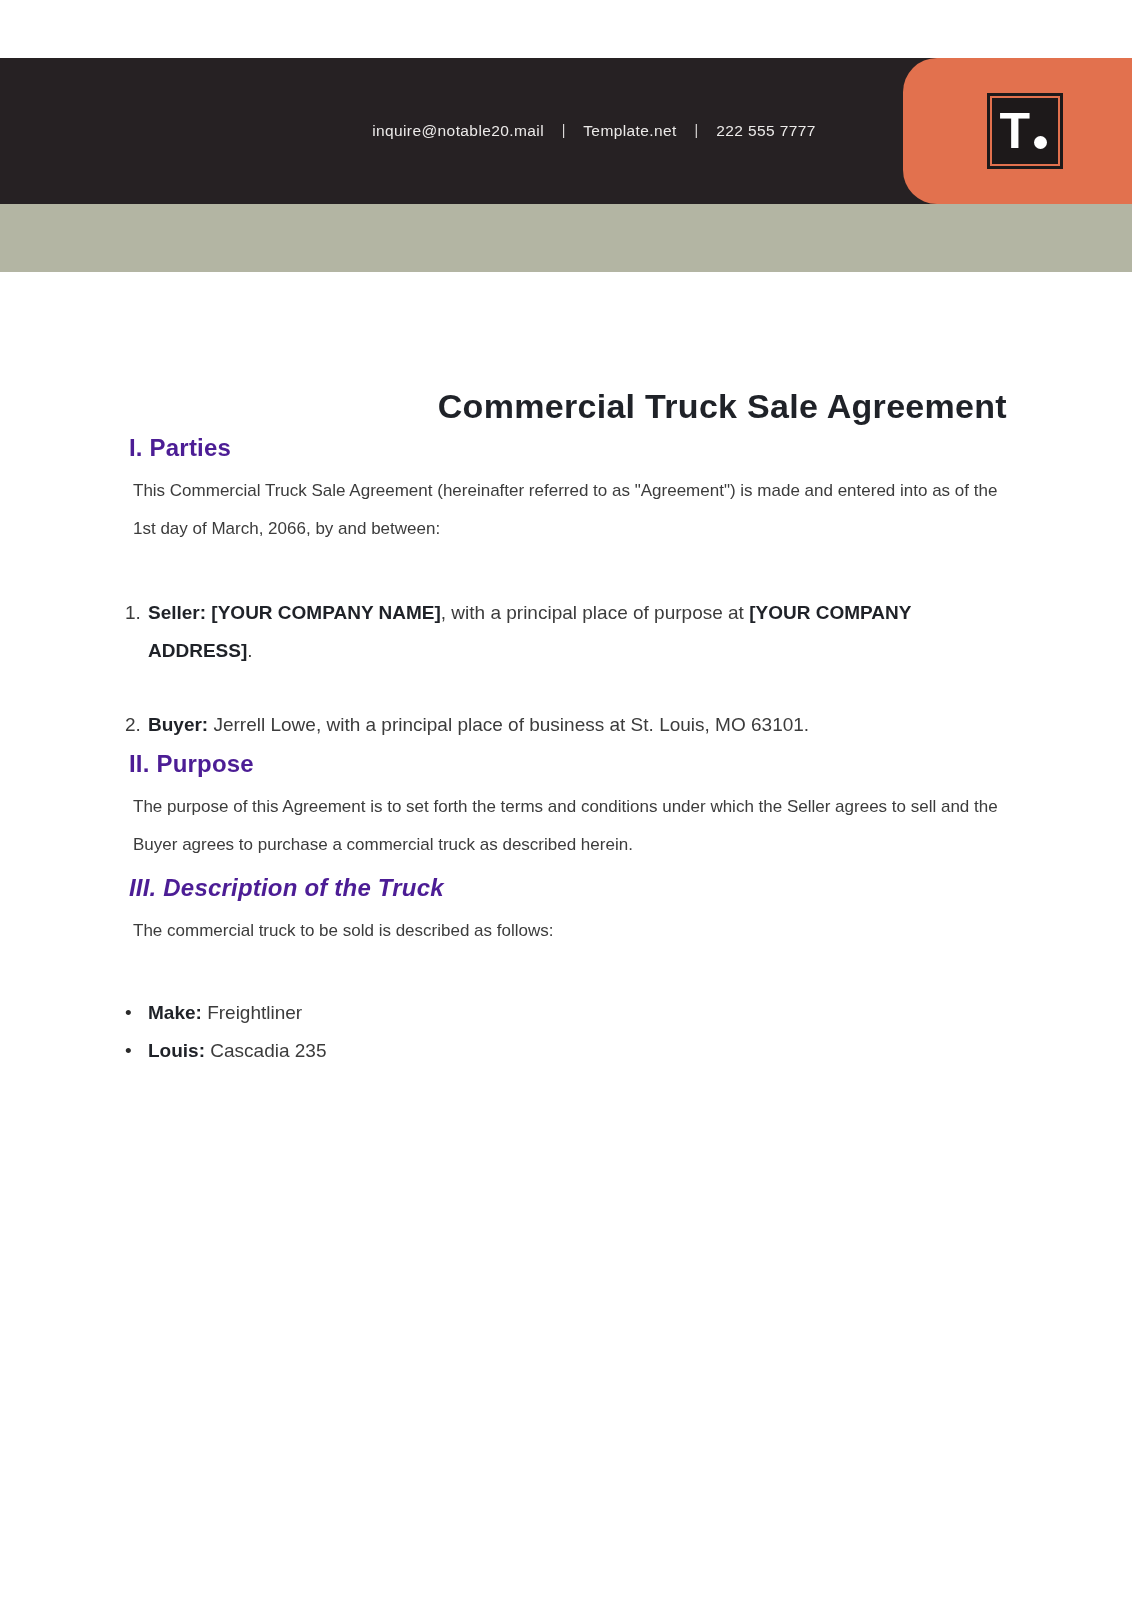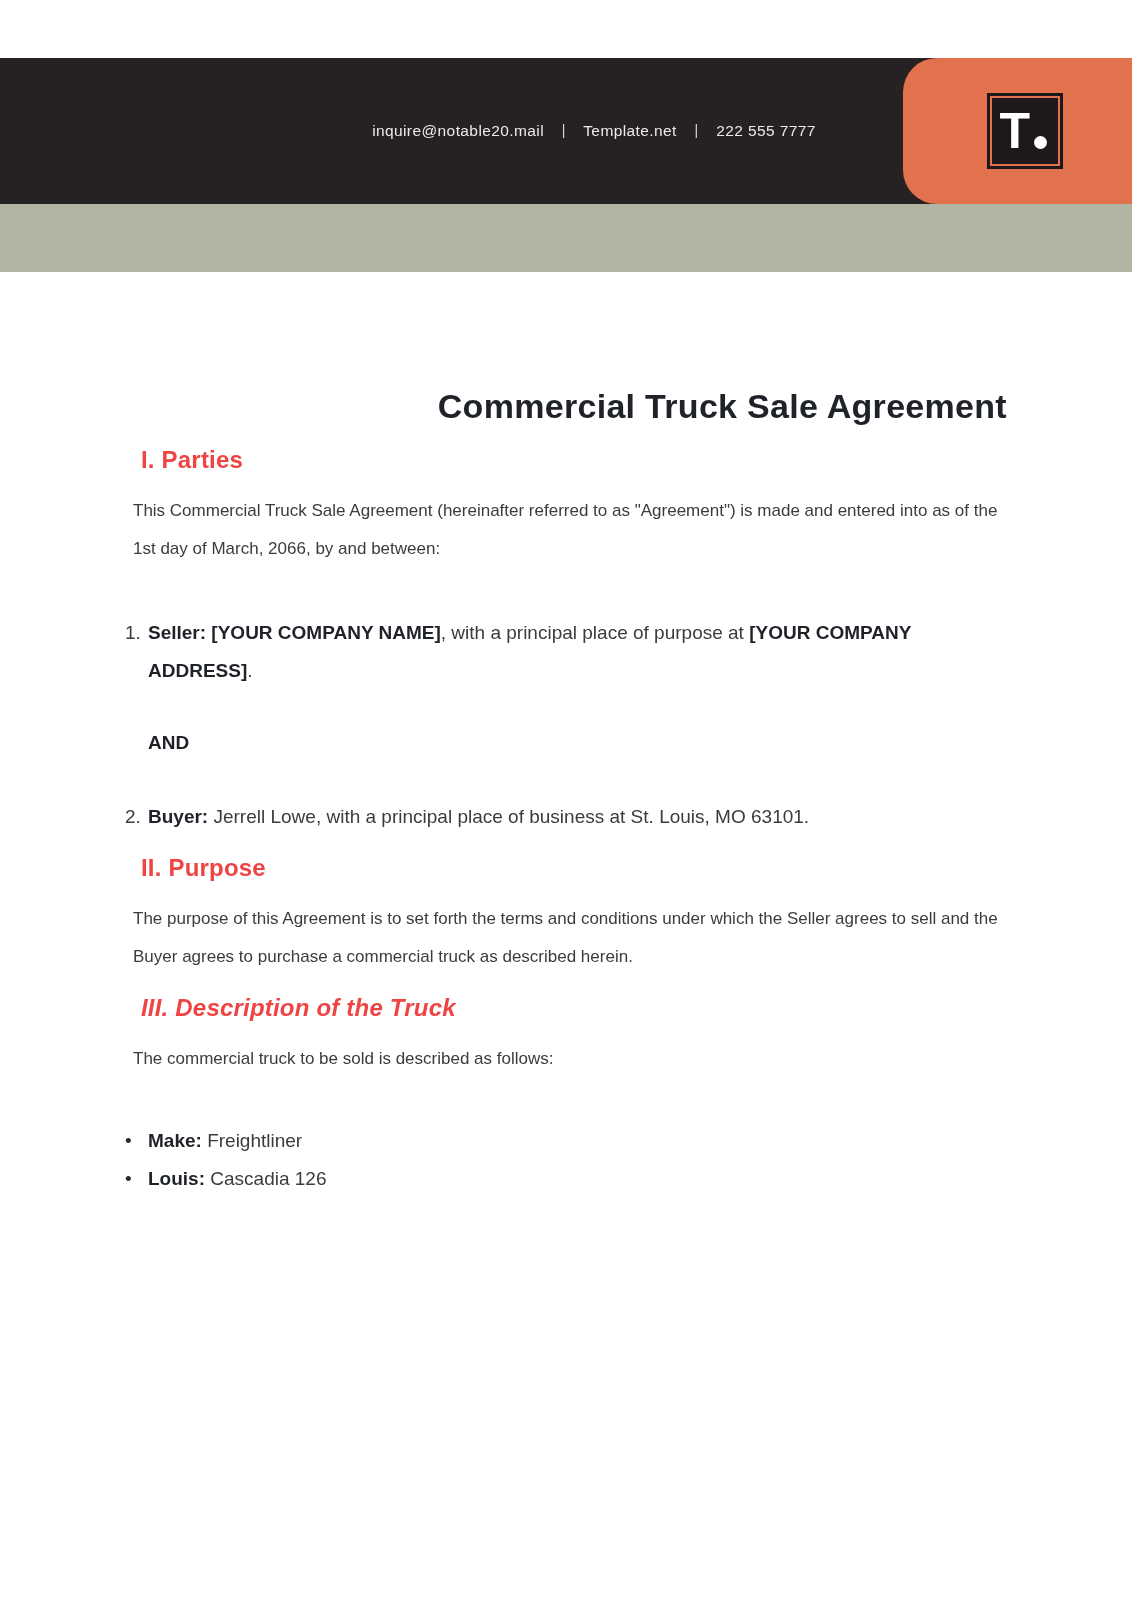"I. Parties" h2.sec-heading { color: #ef4444 -> #4c1d95; margin: 16px -> 4px }
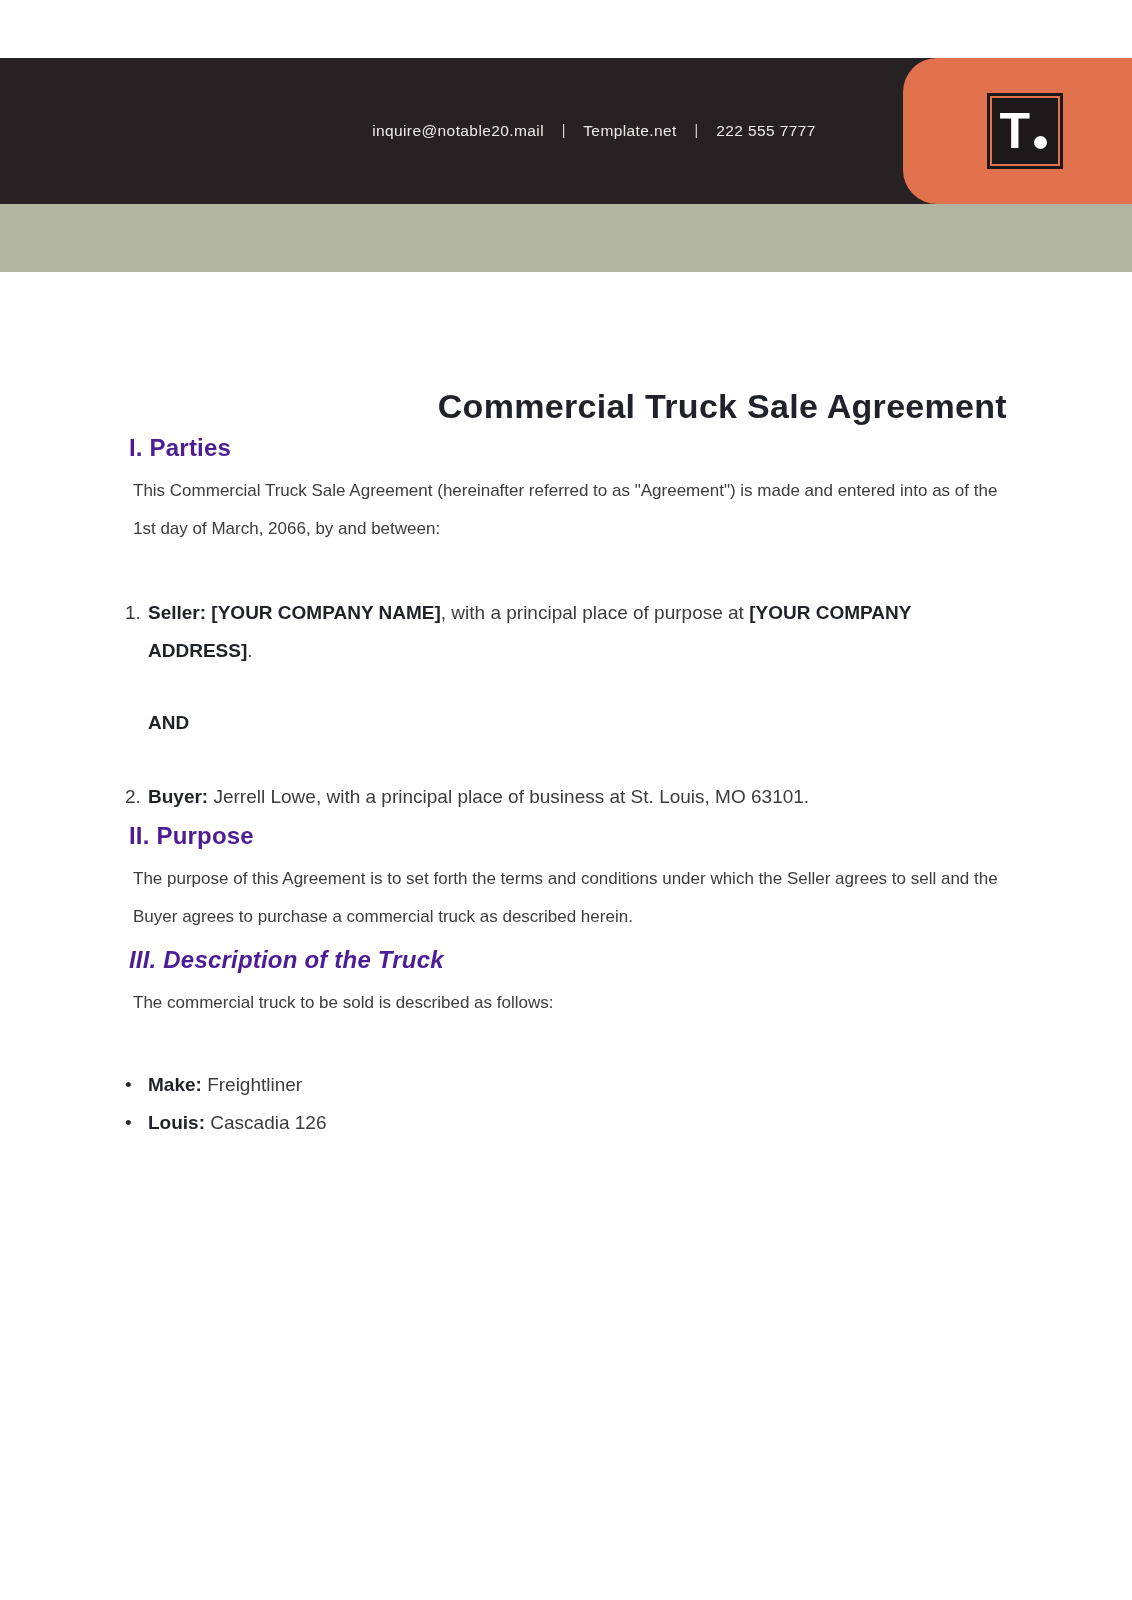"AND" div.and-row { html: <div>AND</div> -> none }
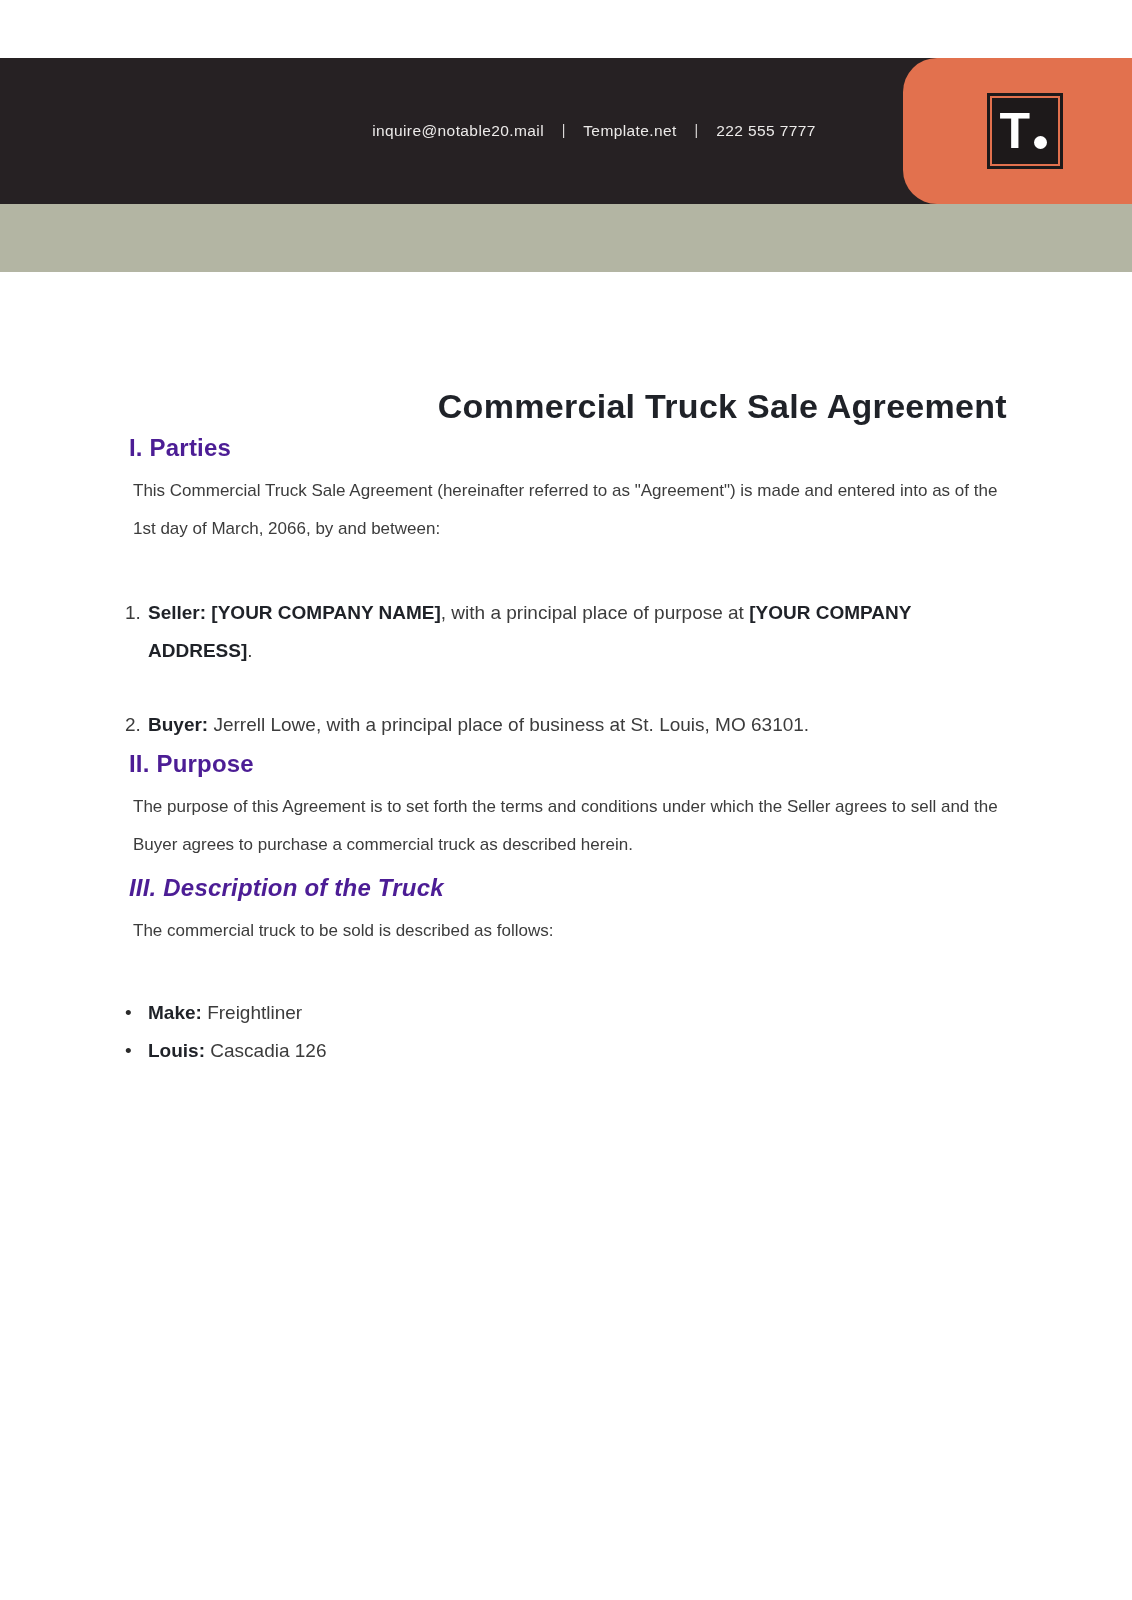"Cascadia 126" span { text: 126 -> 235 }
